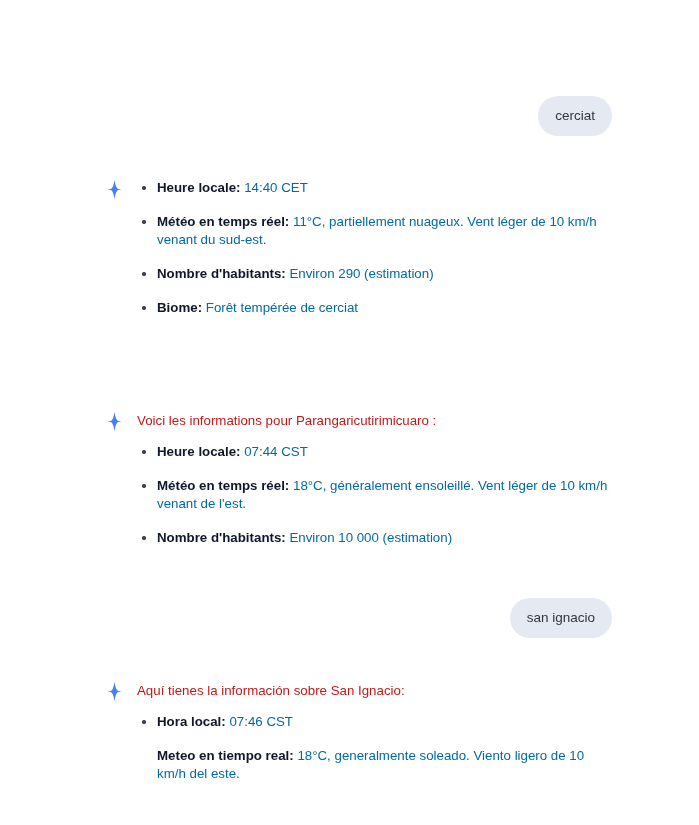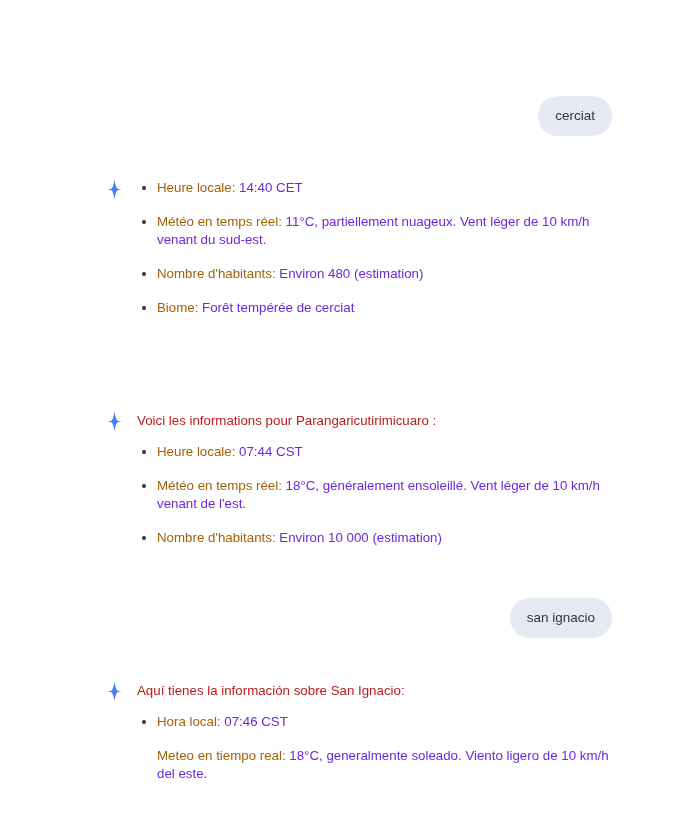"Heure locale:" .item-label { color: #a16207 -> #0f172a; font-weight: normal -> bold }
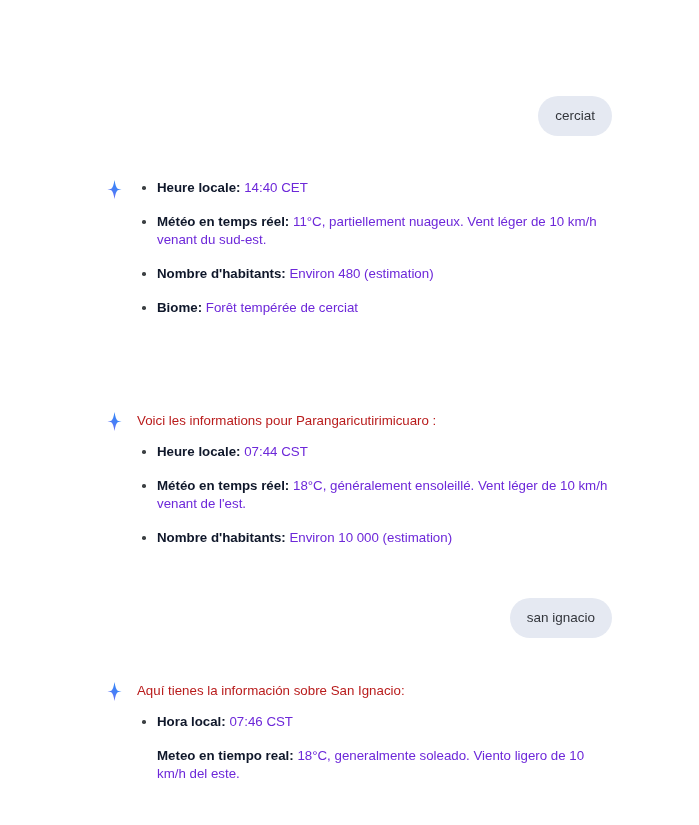"14:40 CET" .item-value { color: #6d28d9 -> #0369a1 }
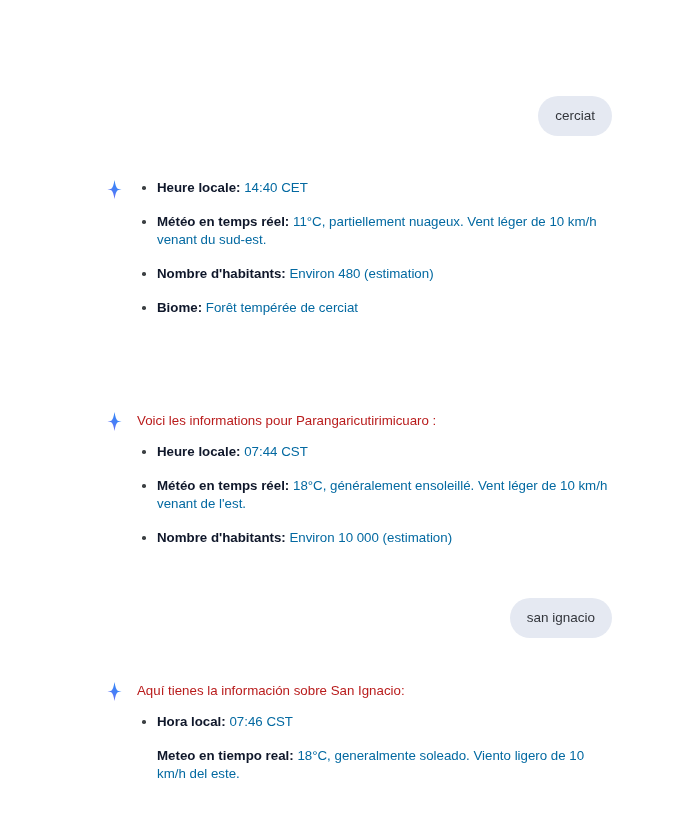"Environ 480 (estimation)" span.item-value { text: 480 -> 290 }
